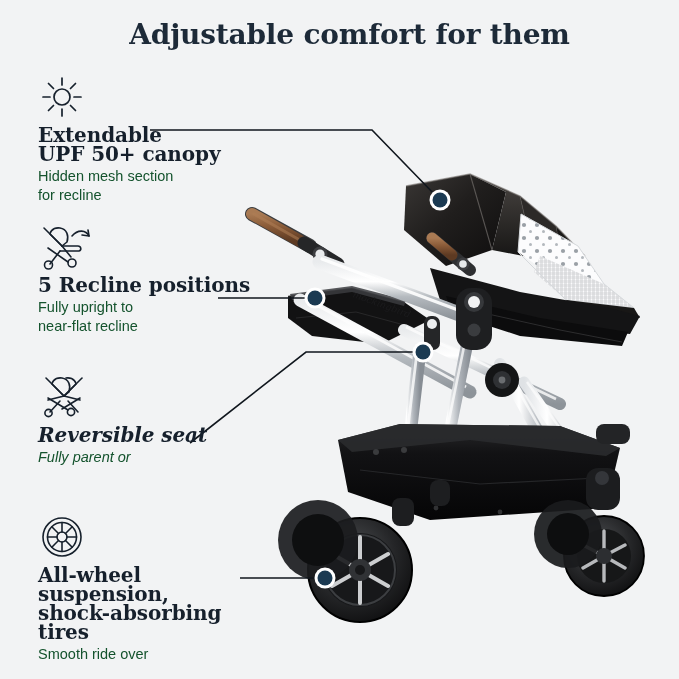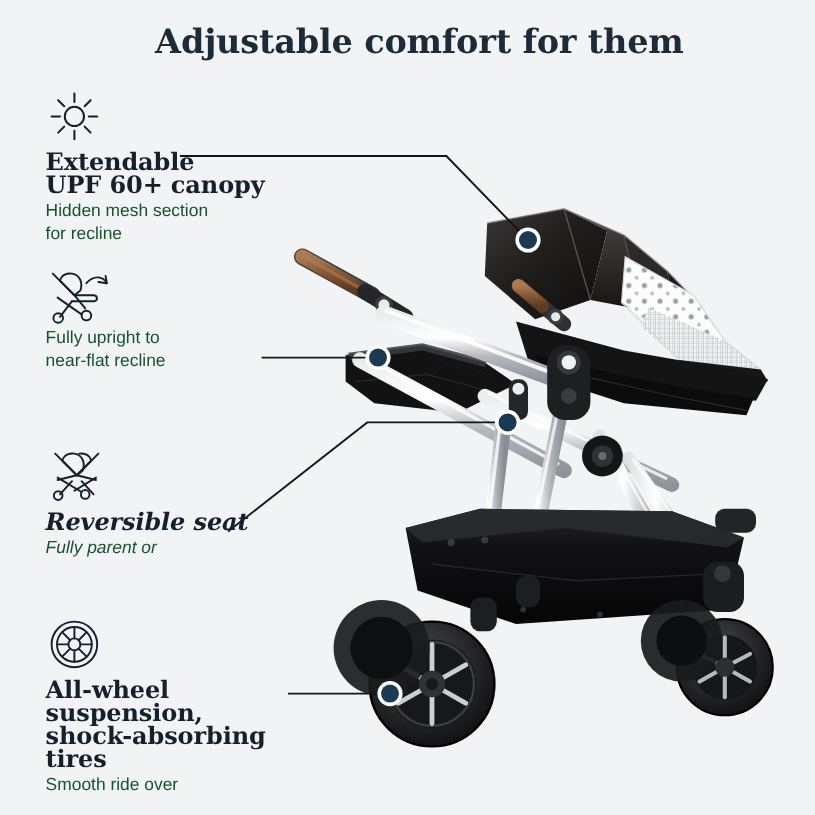"UPF 60+ canopy" span.l2 { text: 60+ -> 50+ }
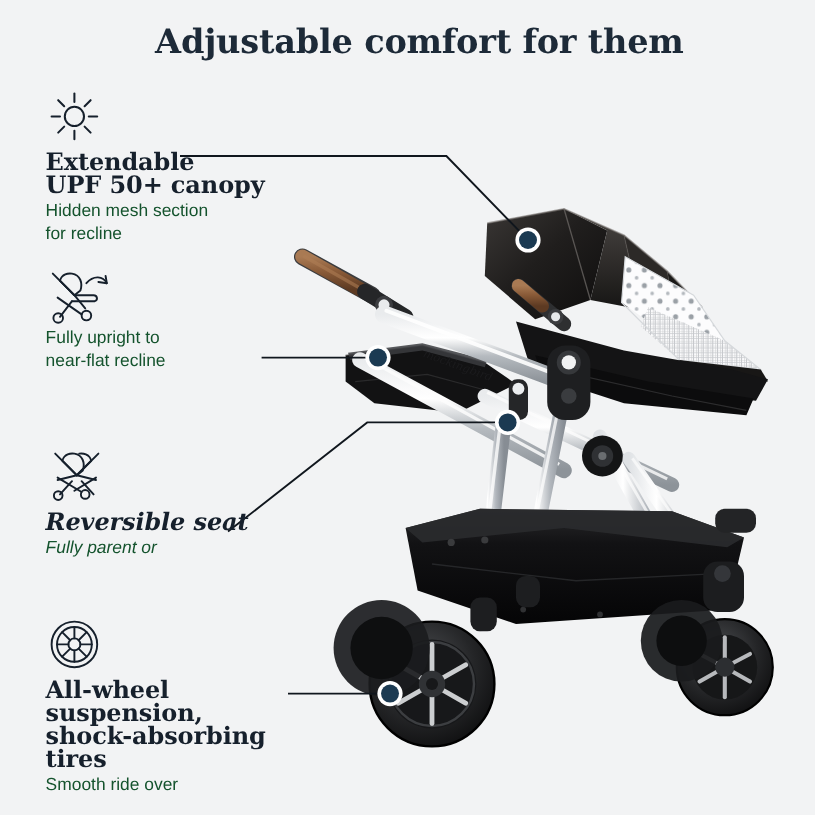"5 Recline positions" div.f-head { html: none -> <div> <span>5 Recline positions</span> </div> }
